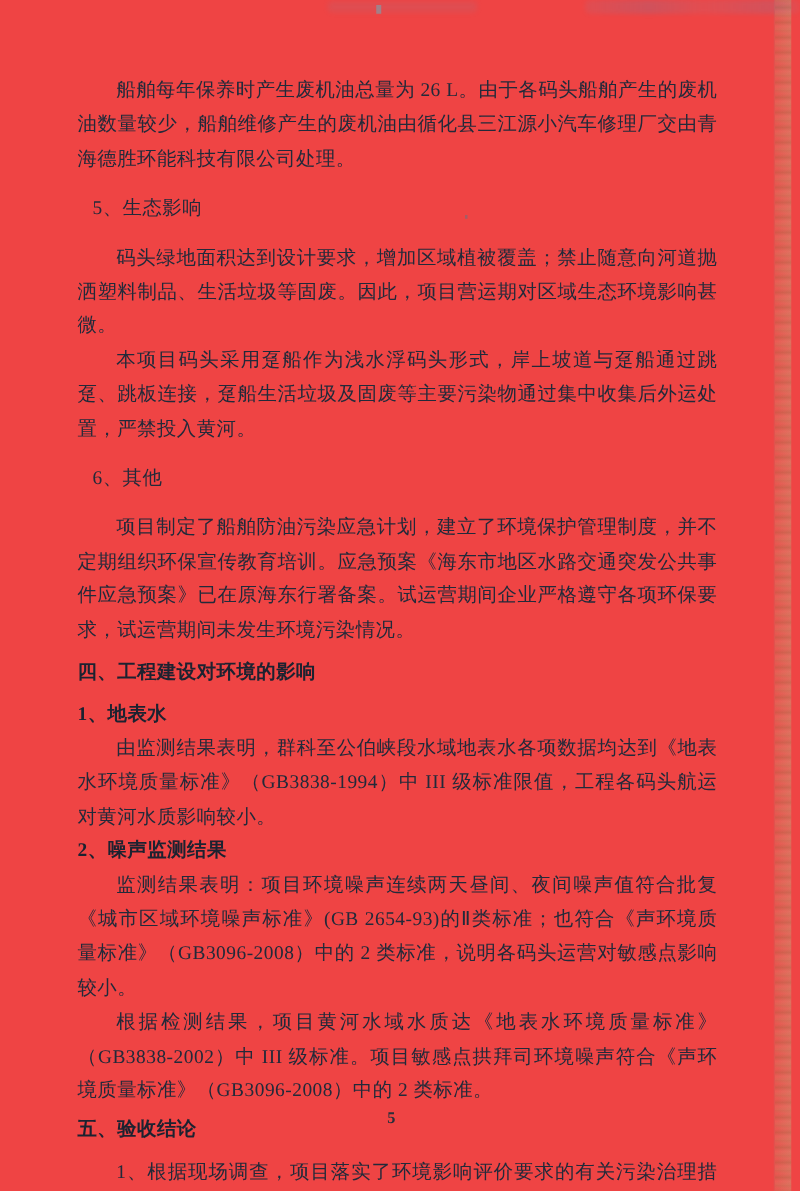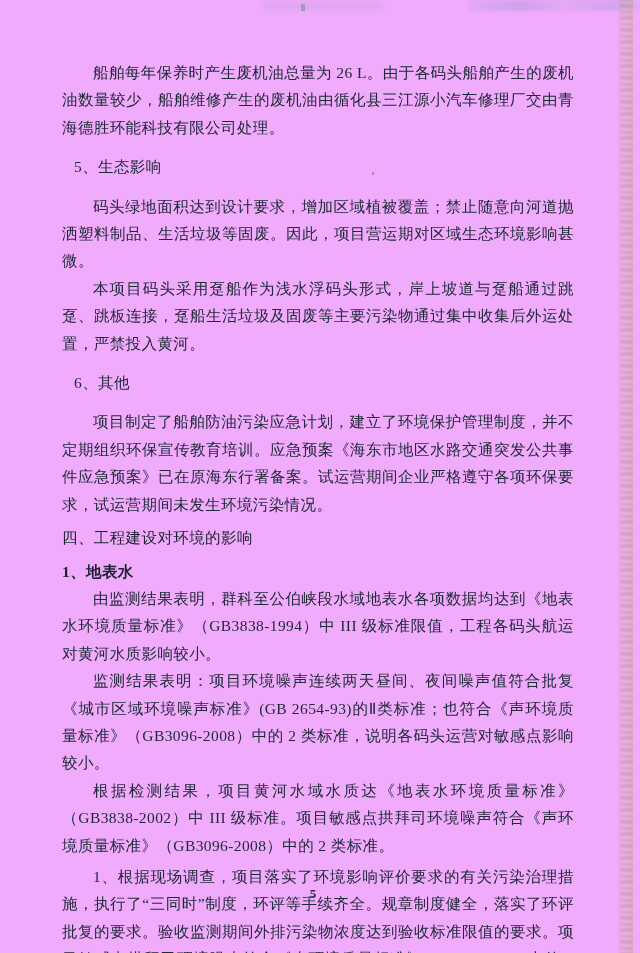"船舶每年保养时产生废机油总量为 26" .scan-page { background: #f0abfc -> #ef4444 }
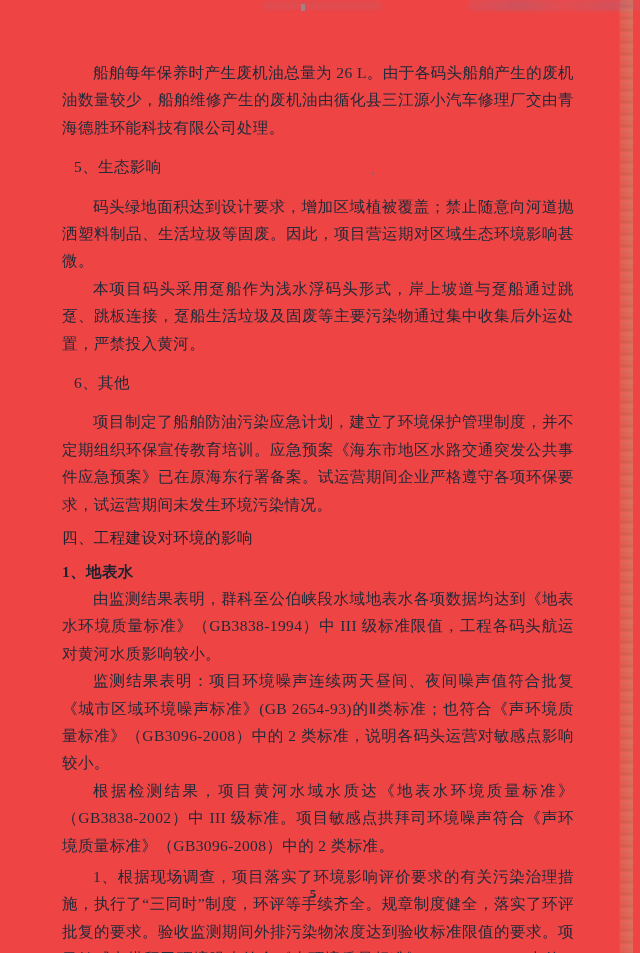"四、工程建设对环境的影响" .section-heading { font-weight: 400 -> 700 }
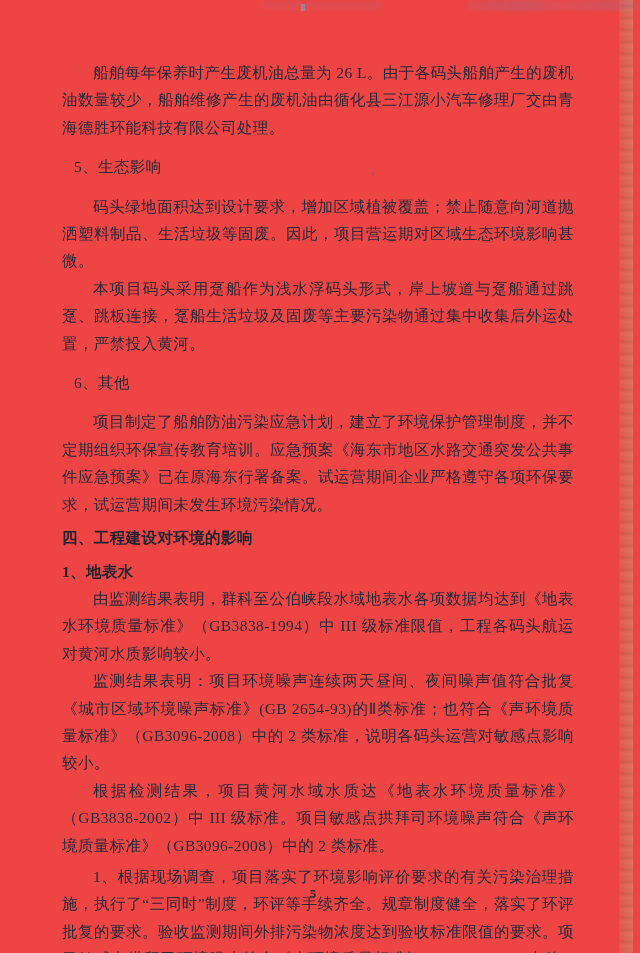"2、噪声监测结果" p.subhead-bold { html: none -> <p>2、噪声监测结果</p> }
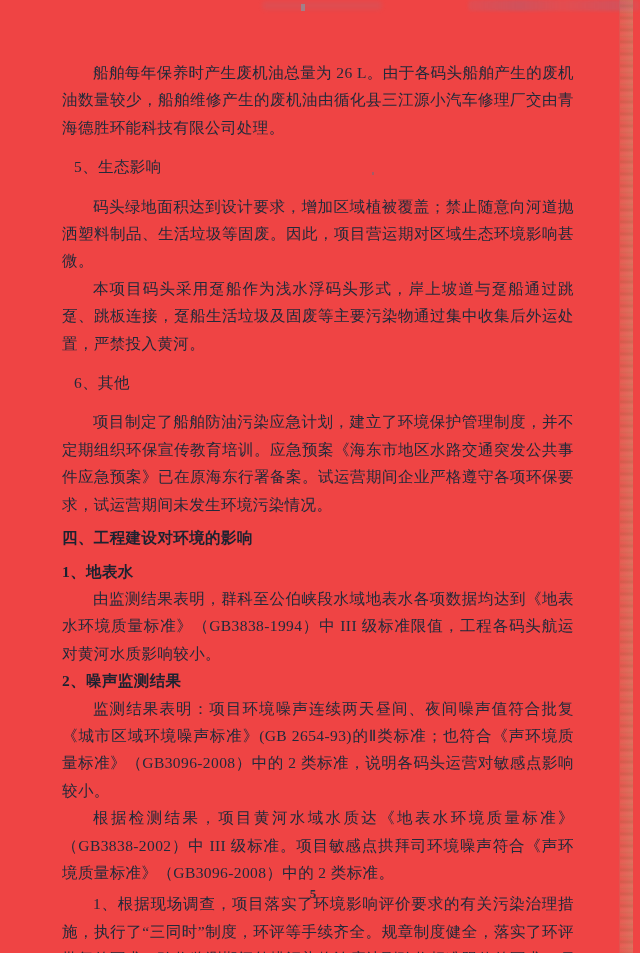"五、验收结论" p.section-heading { html: none -> <p>五、验收结论</p> }
